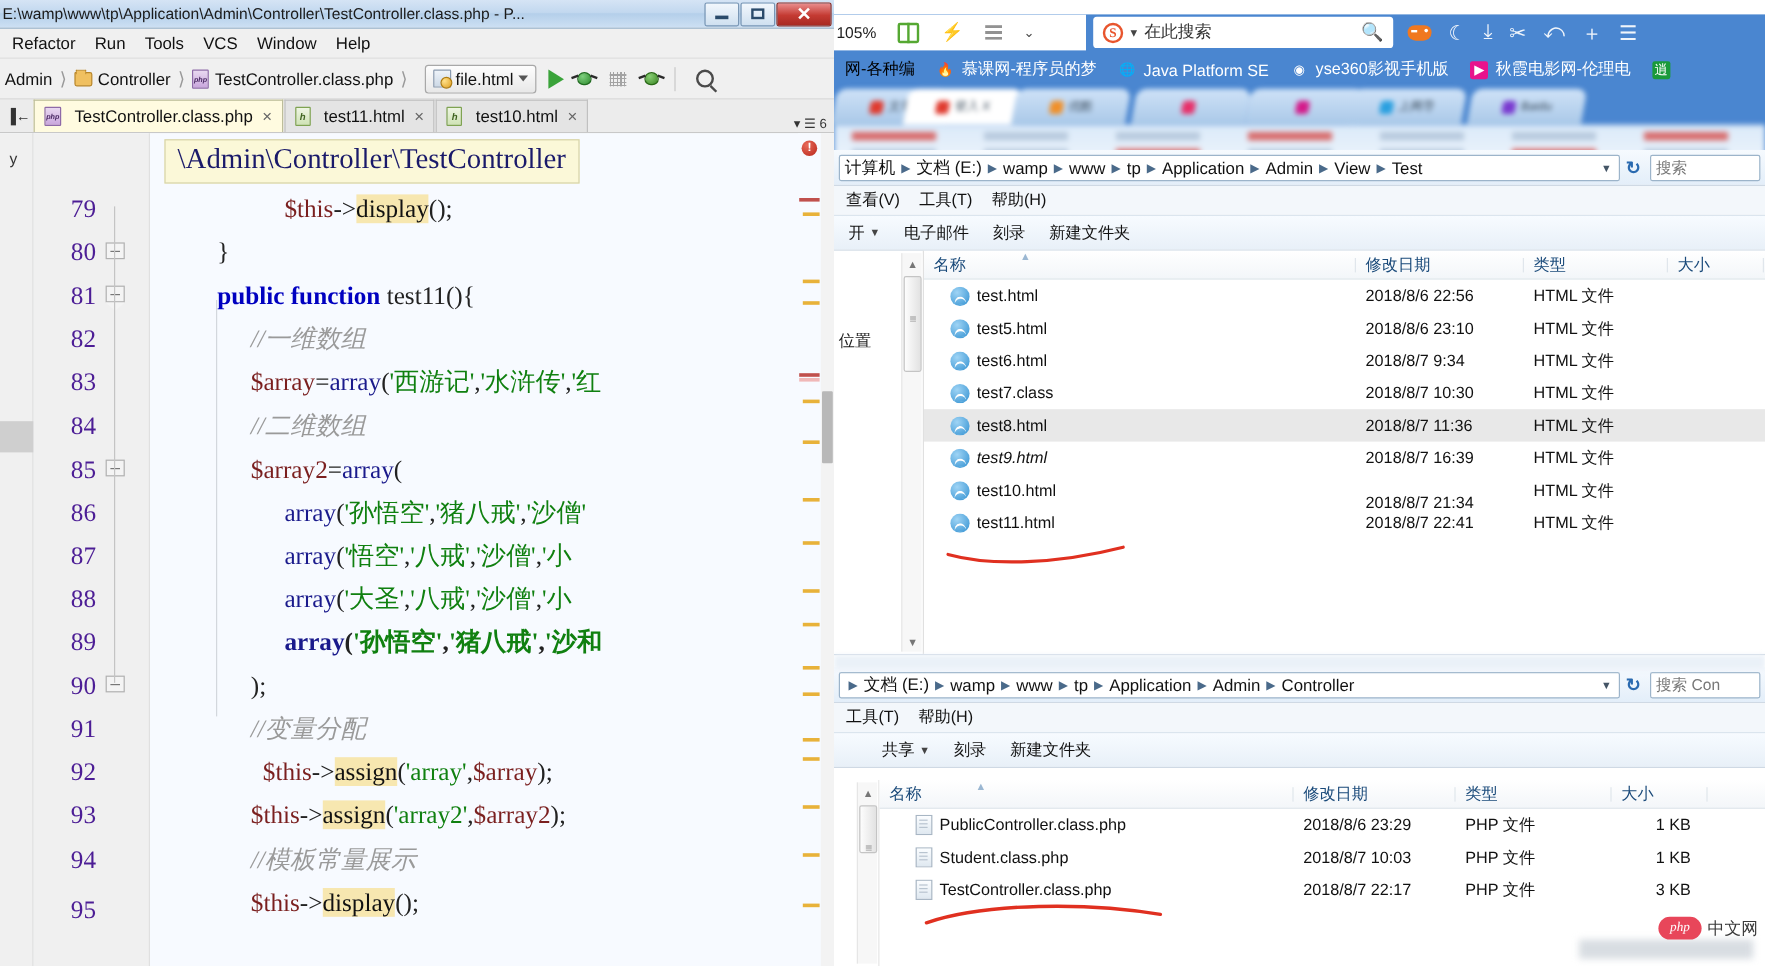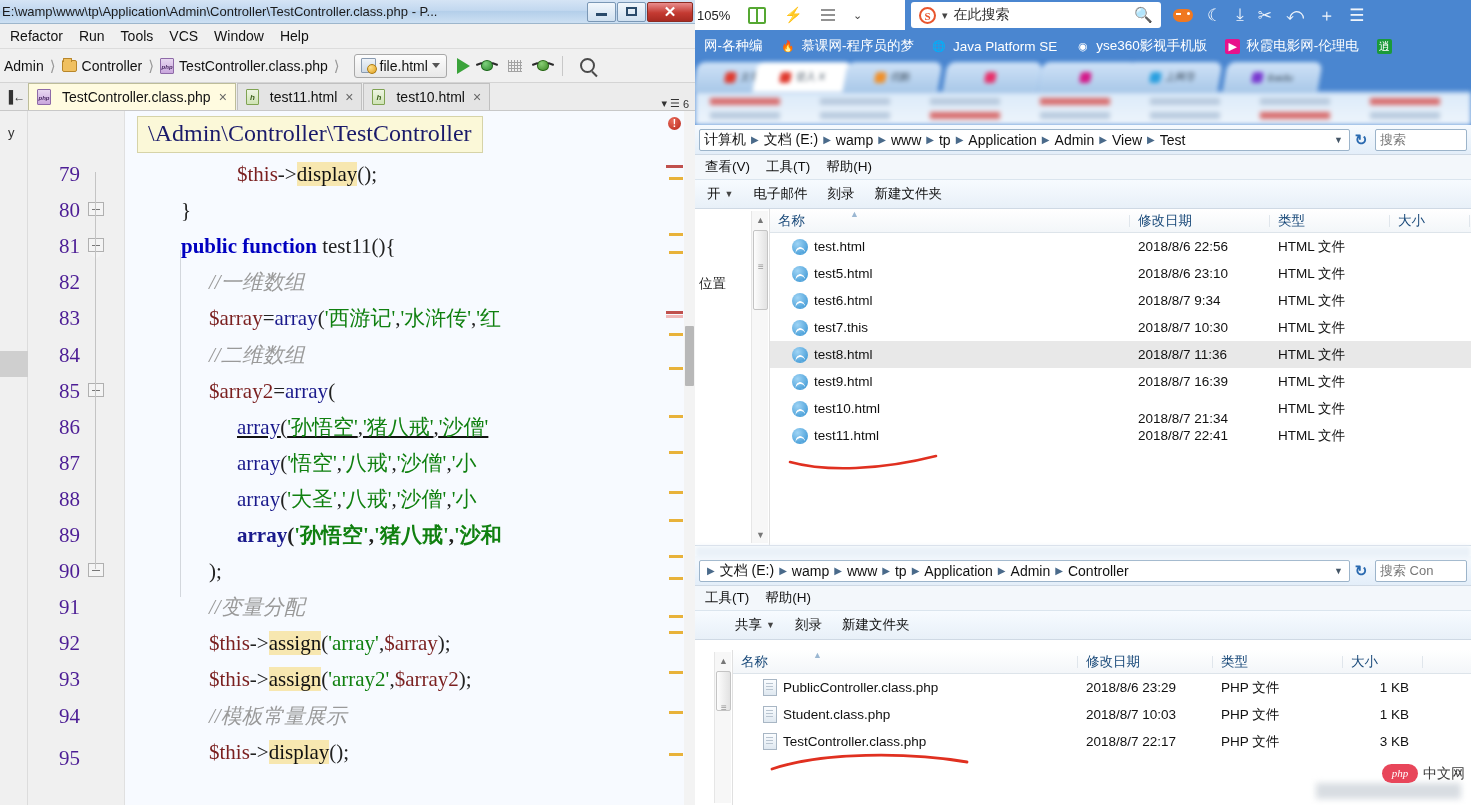"105%" .browser { top: 0 -> 12px }
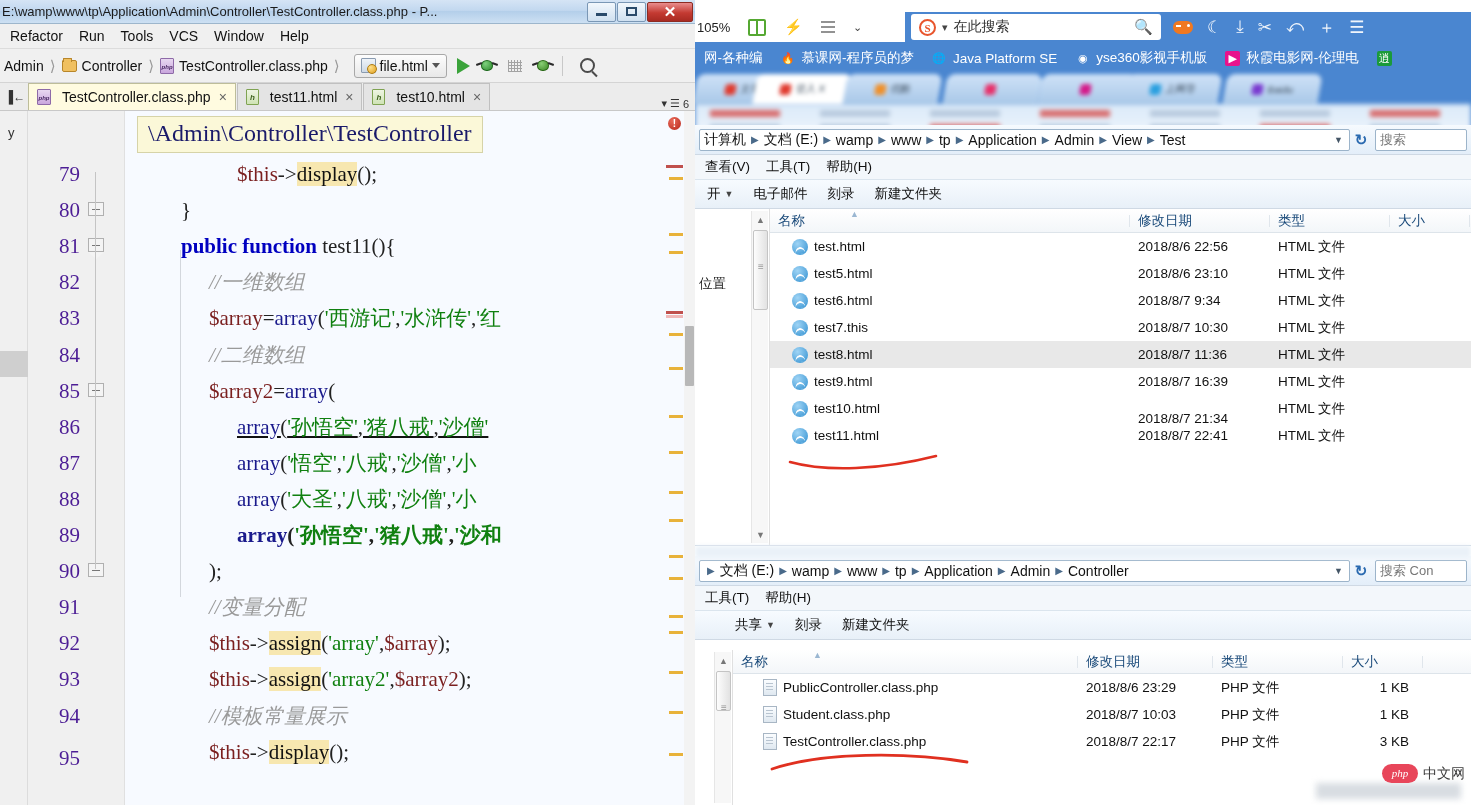"网-各种编" .bm-fade { color: #ffffff -> #000000 }
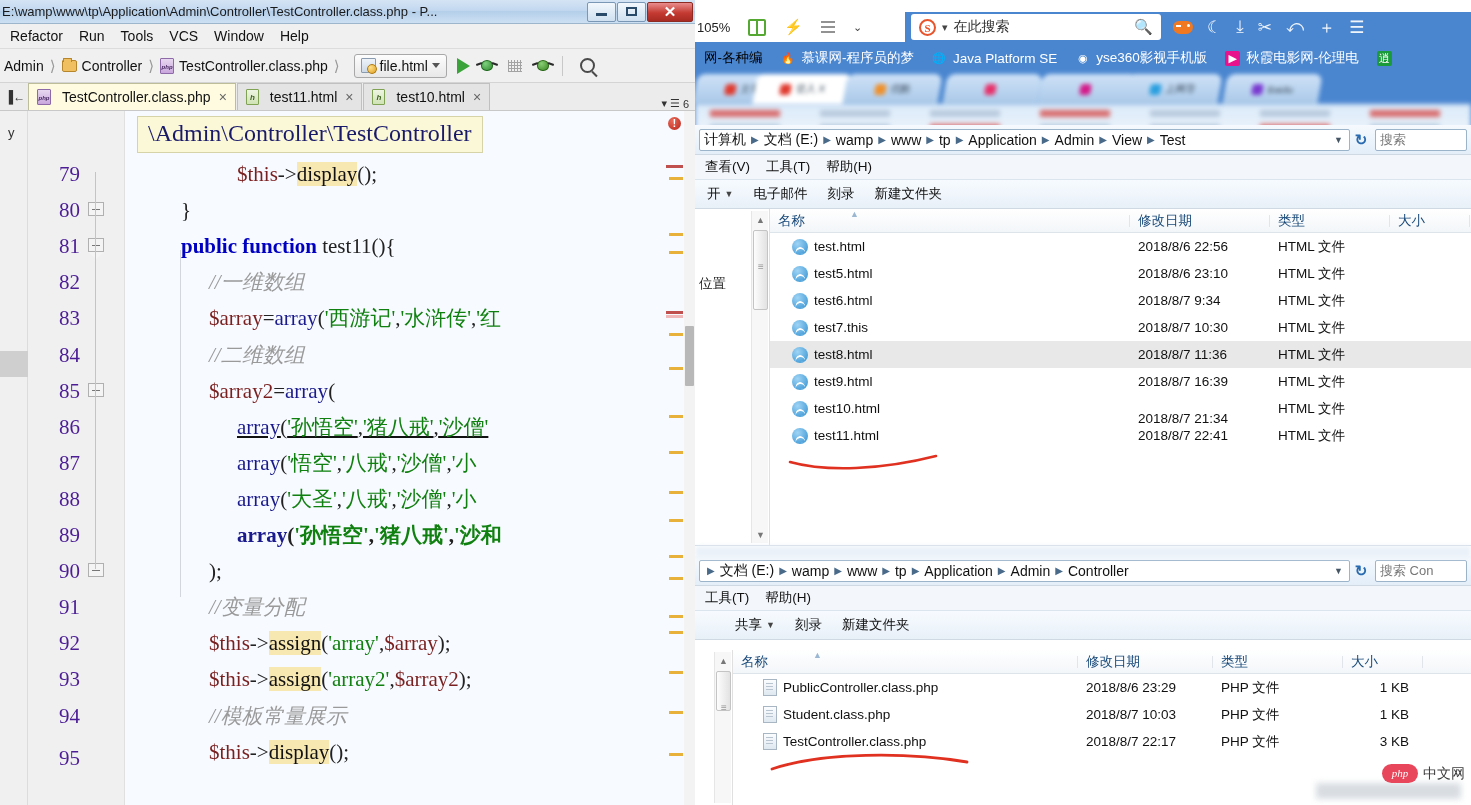"test7.this" span { text: test7.this -> test7.class }
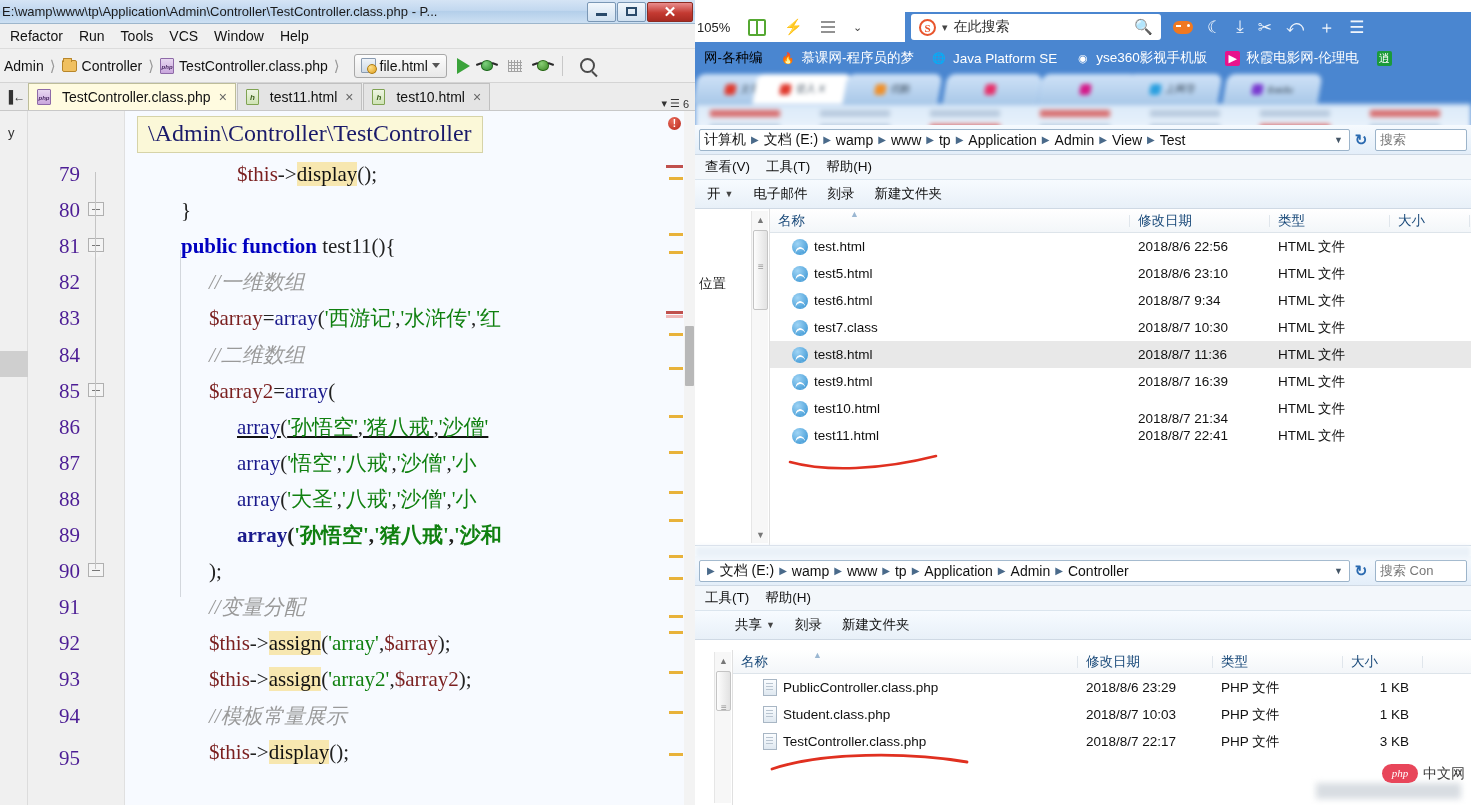"test9.html" div.cell { font-style: none -> italic }
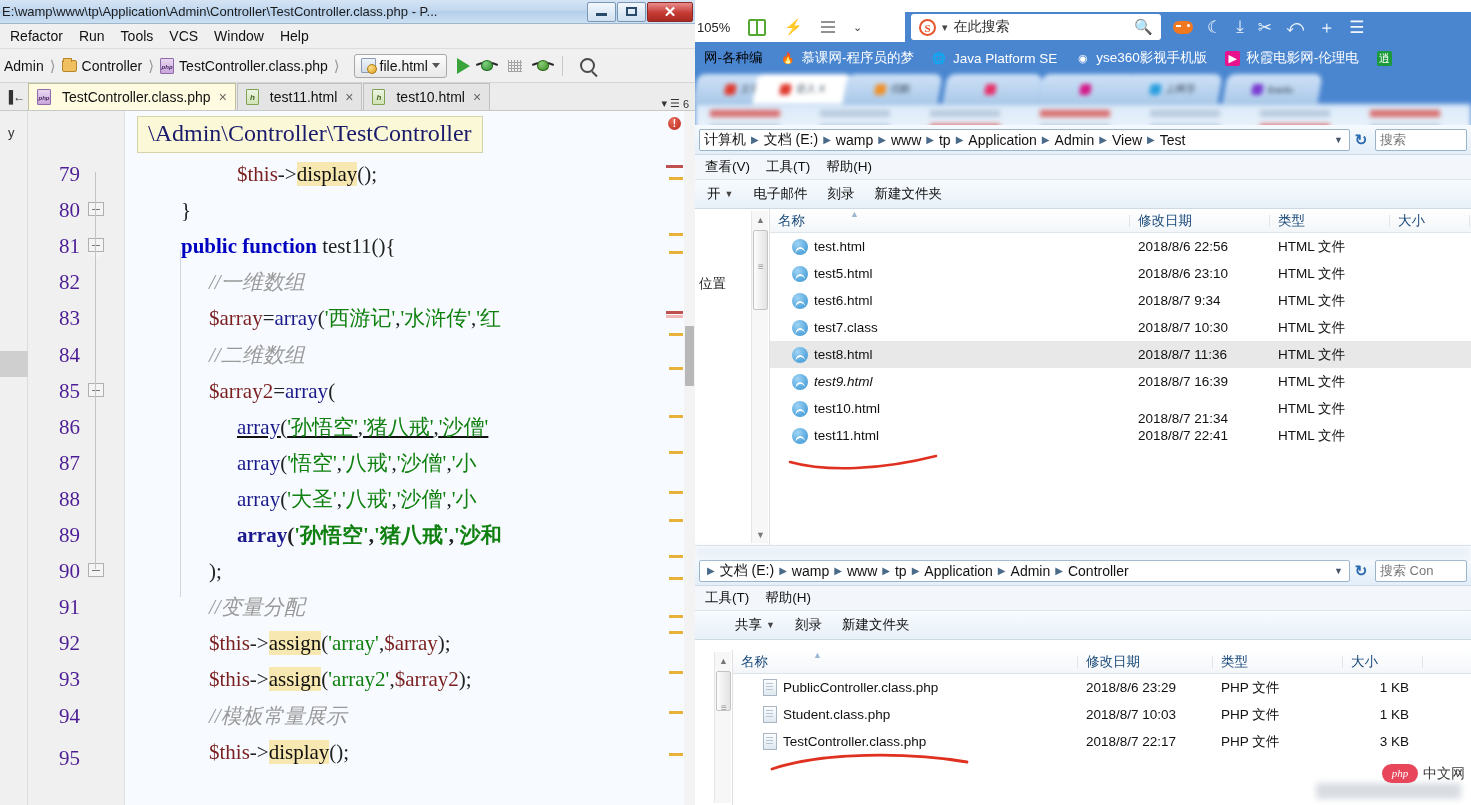"array('孙悟空','猪八戒','沙僧'" div.code-line { text-decoration: underline -> none }
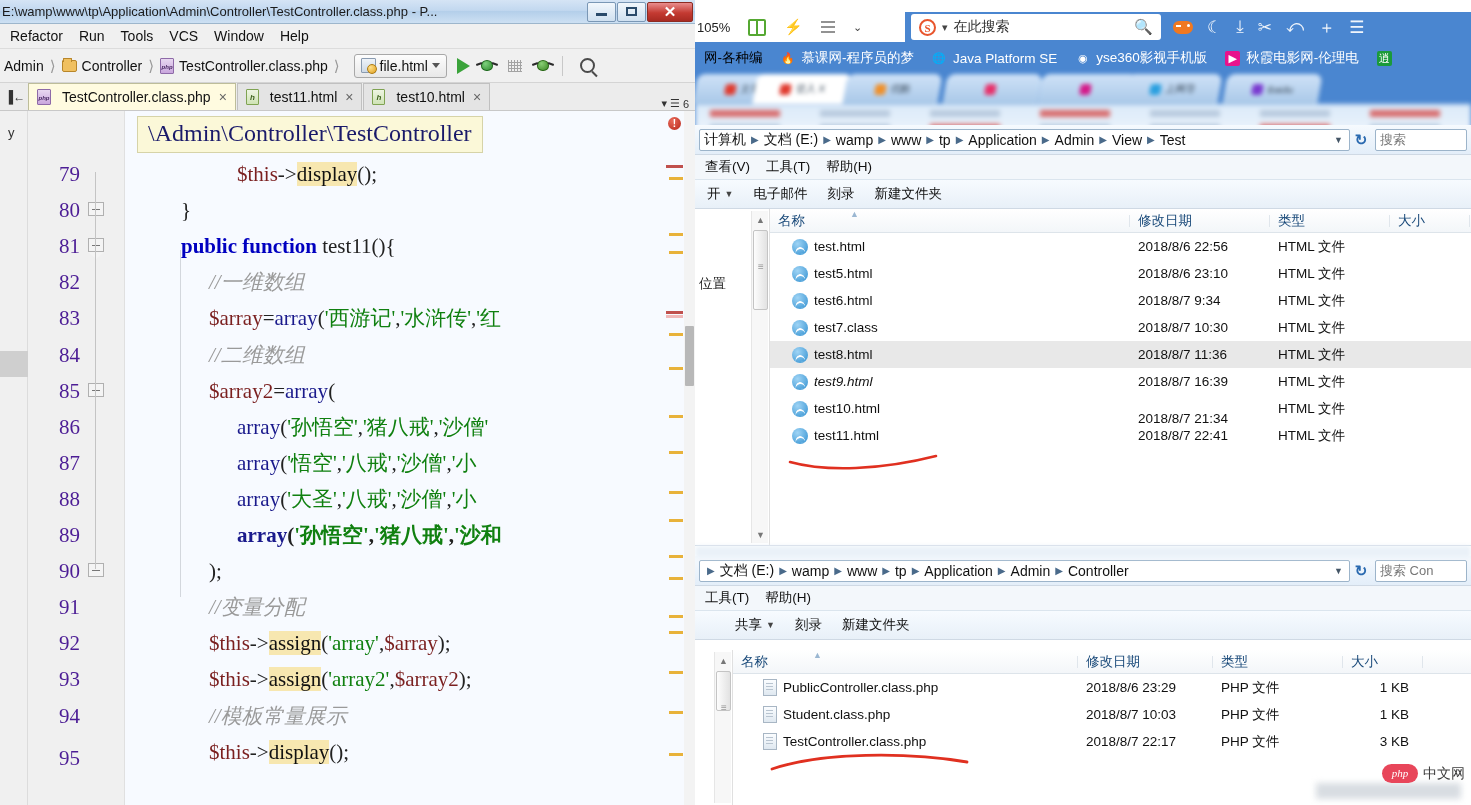"$this->assign('array',$array);" div.code-line { left: 84px -> 94px }
